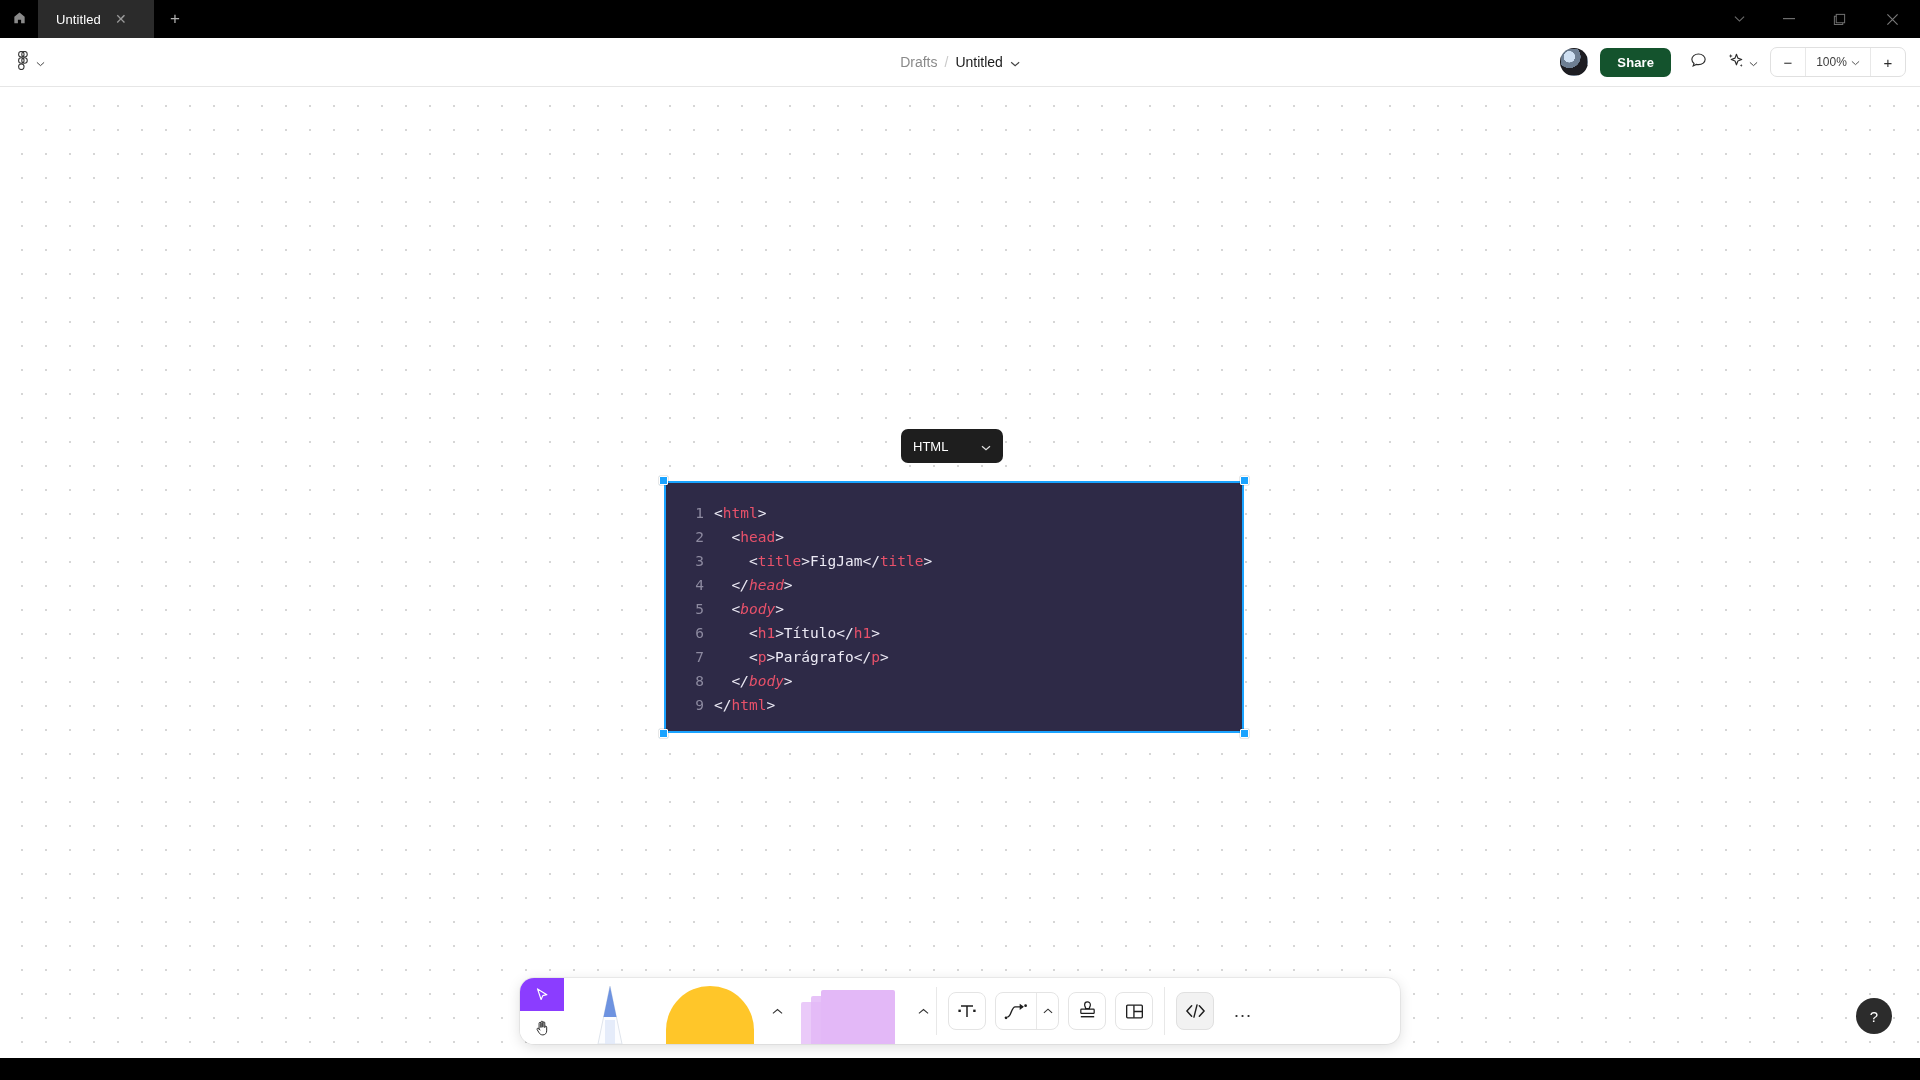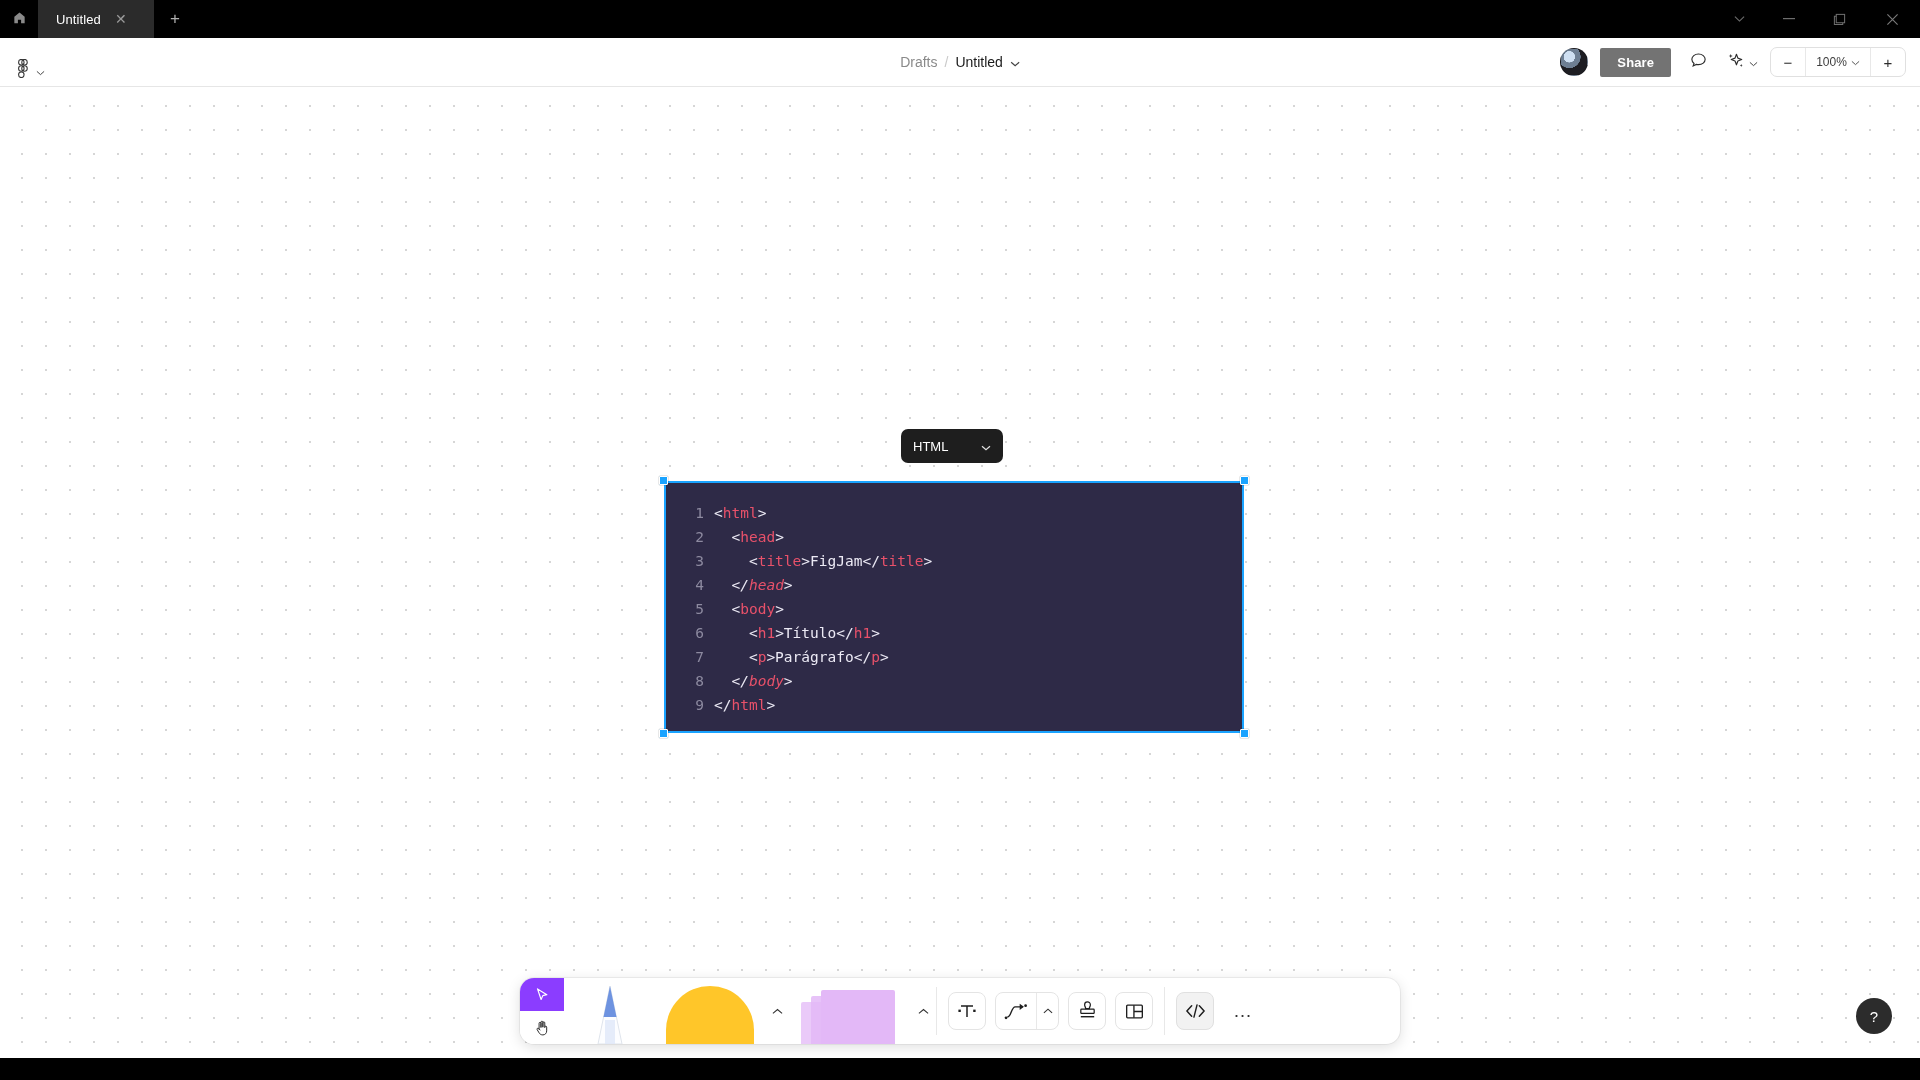"Drafts" .apptoolbar { align-items: flex-end -> center }
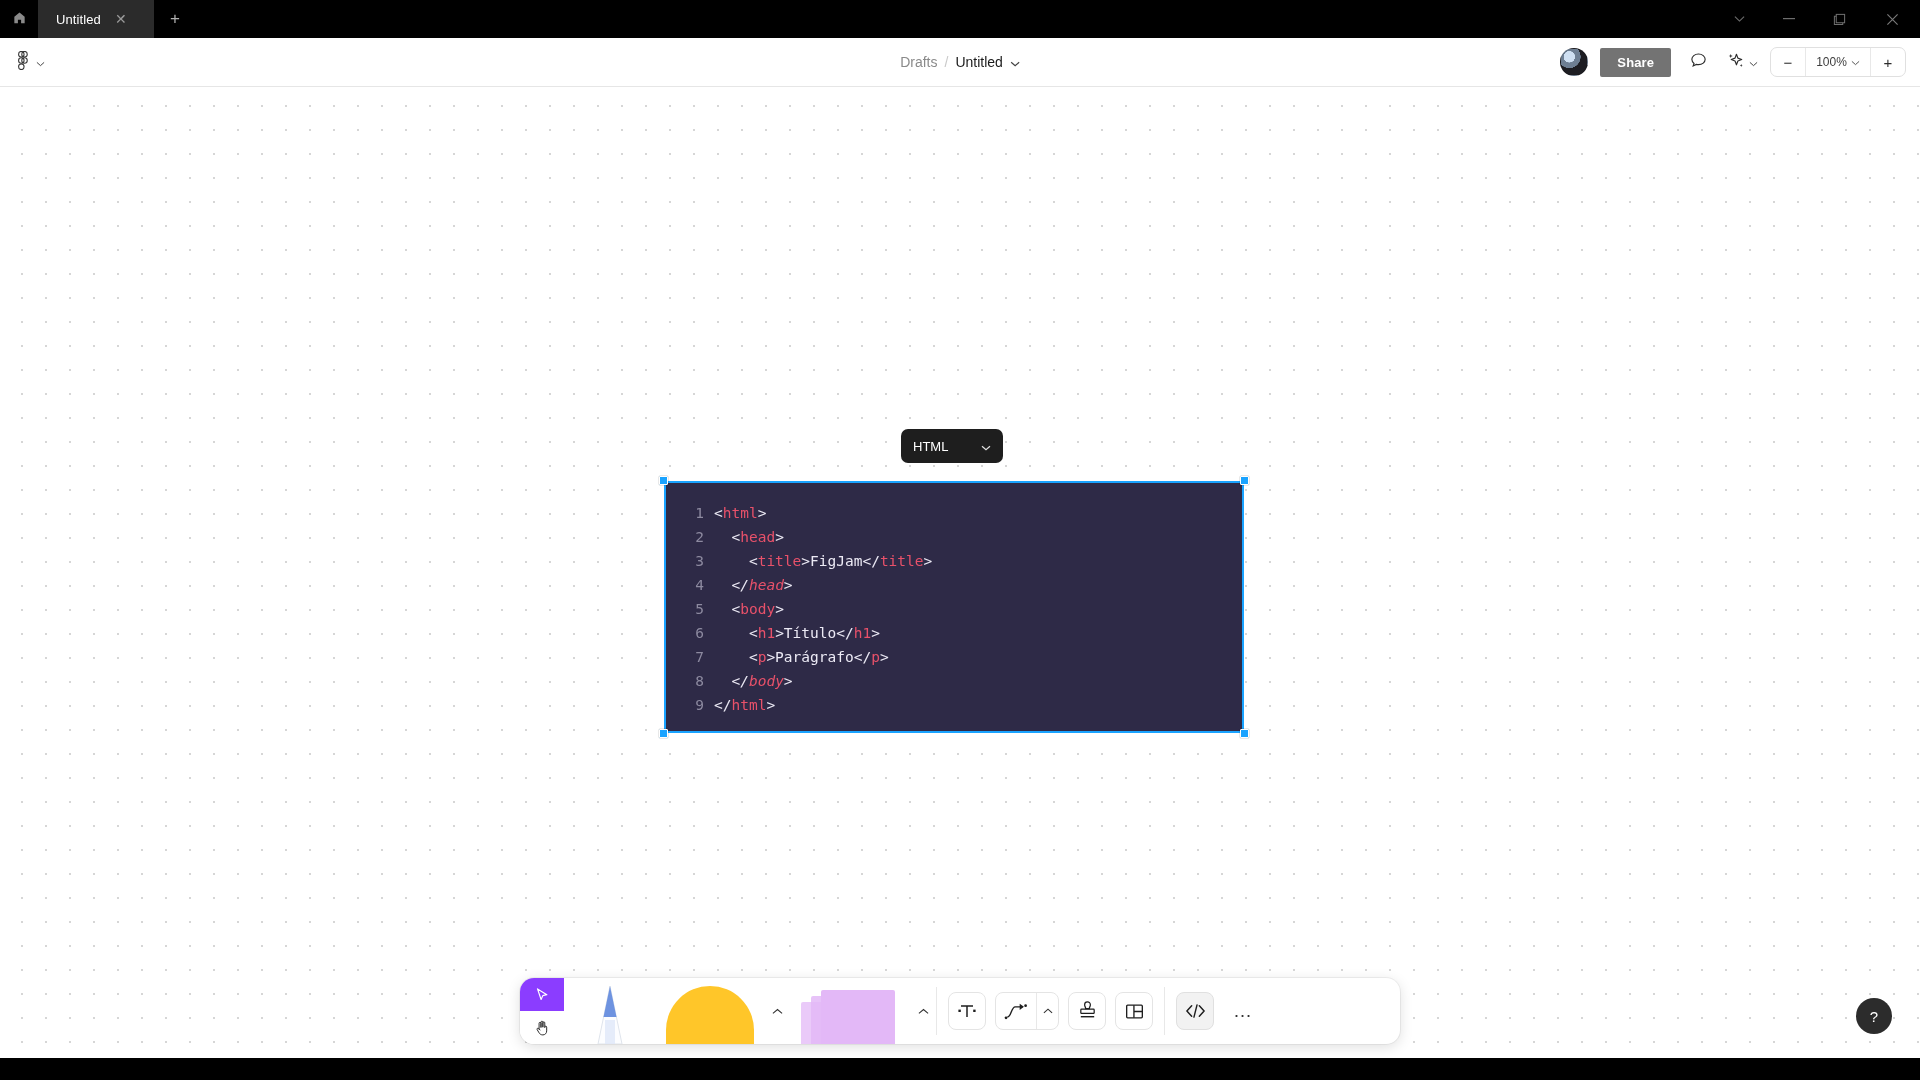"Share" .share-btn { background: #737373 -> #14532d; border-radius: 2px -> 7px }
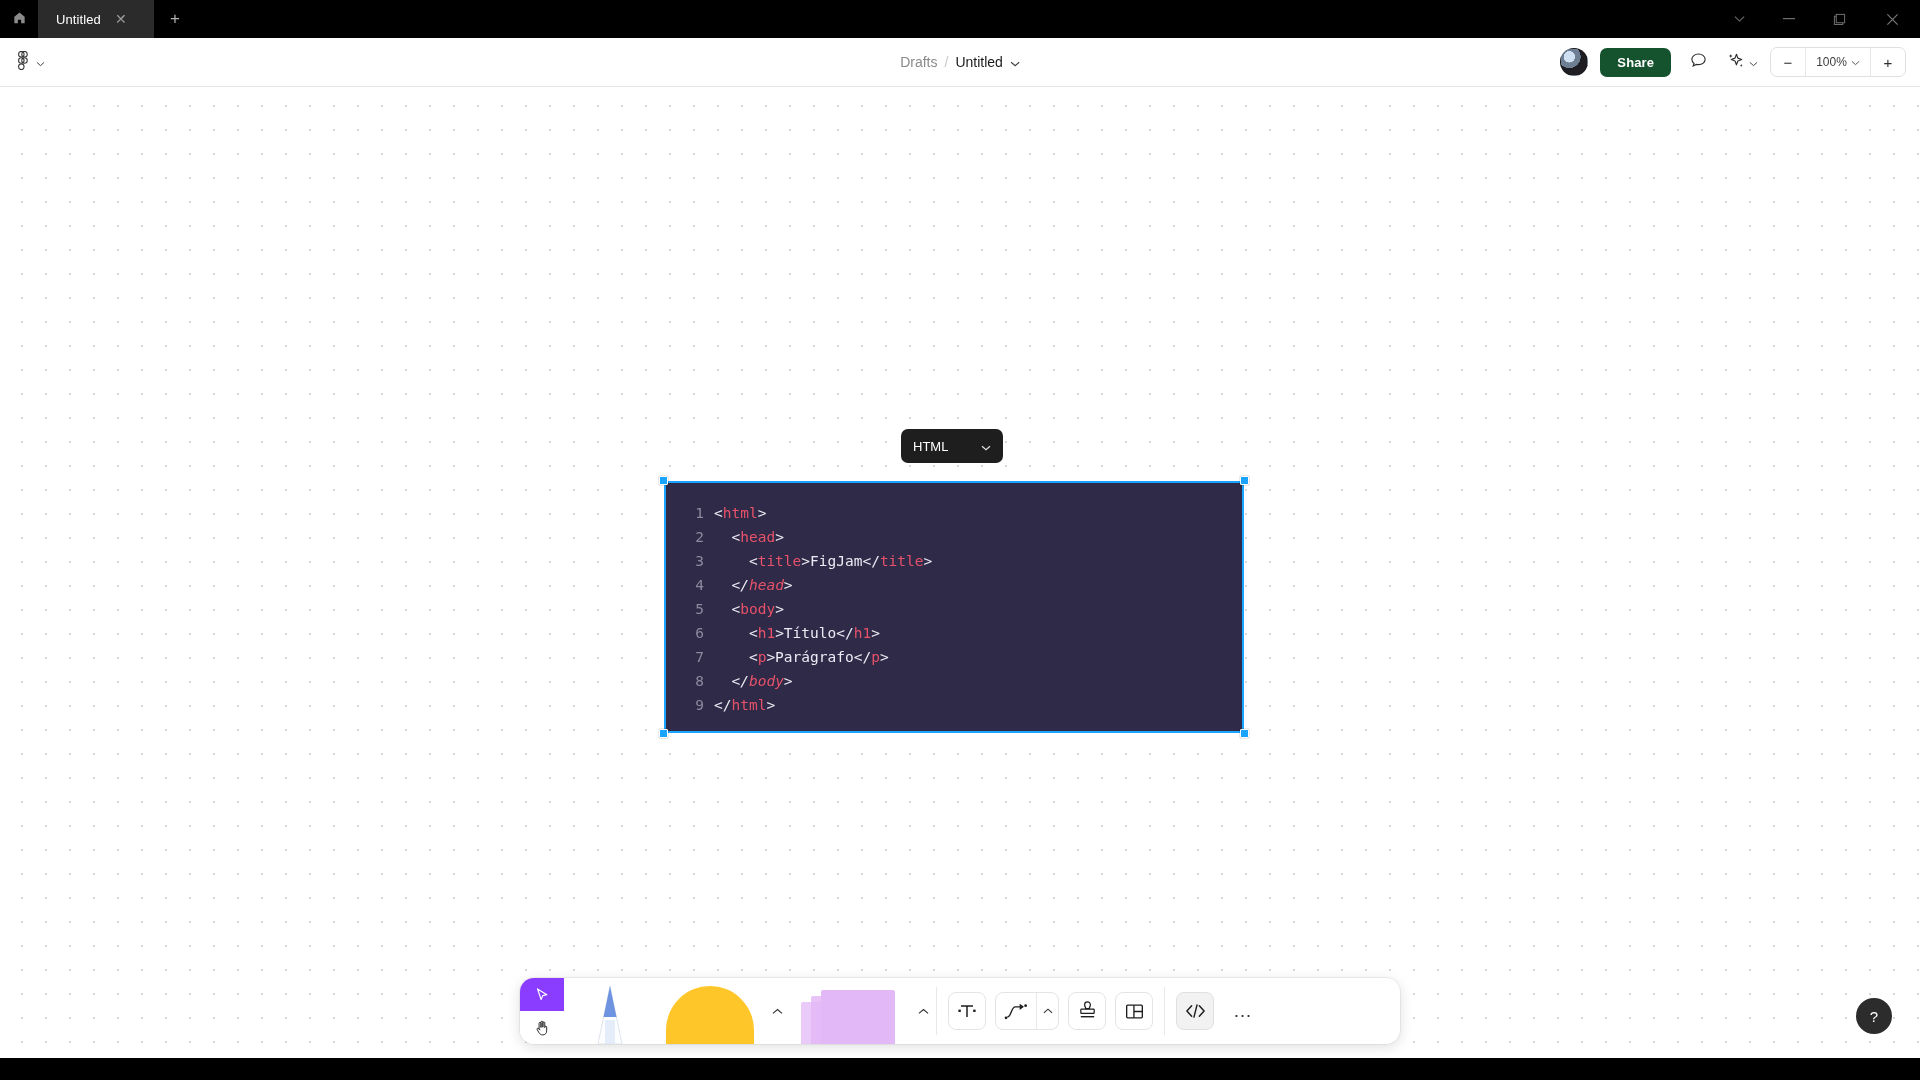"<body>" span { font-style: none -> italic }
